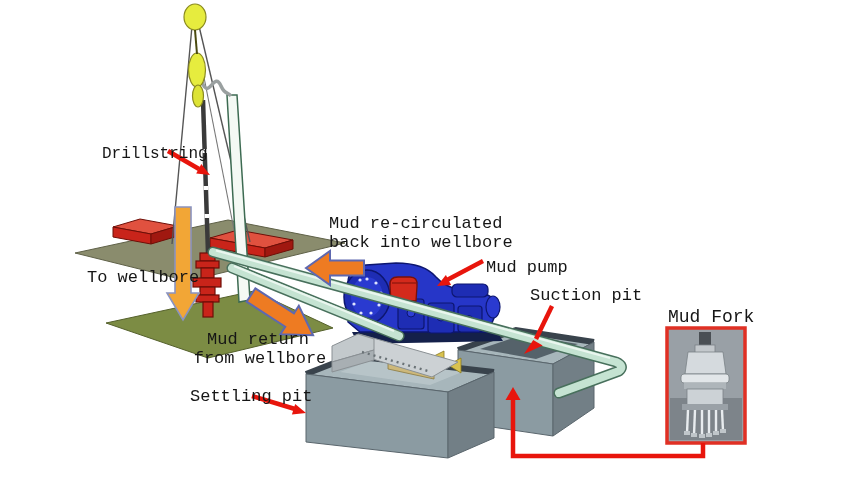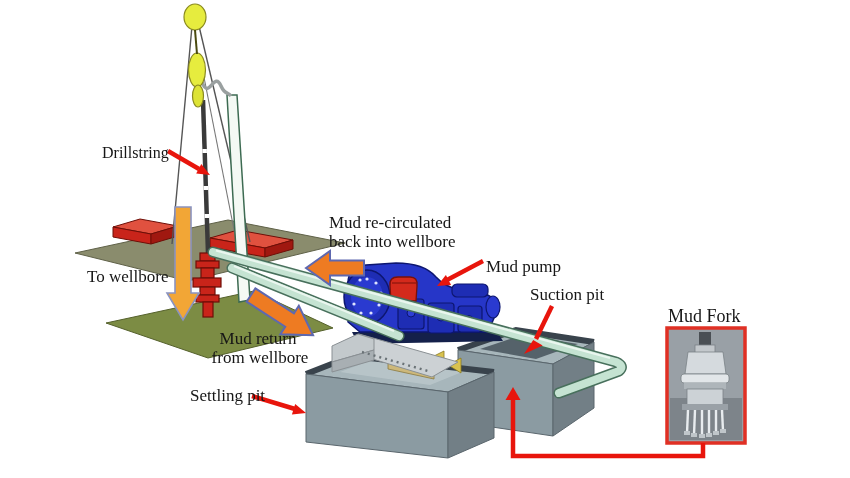"Drillstring" .stage { font-family: Liberation Serif, serif -> Liberation Mono, monospace }
